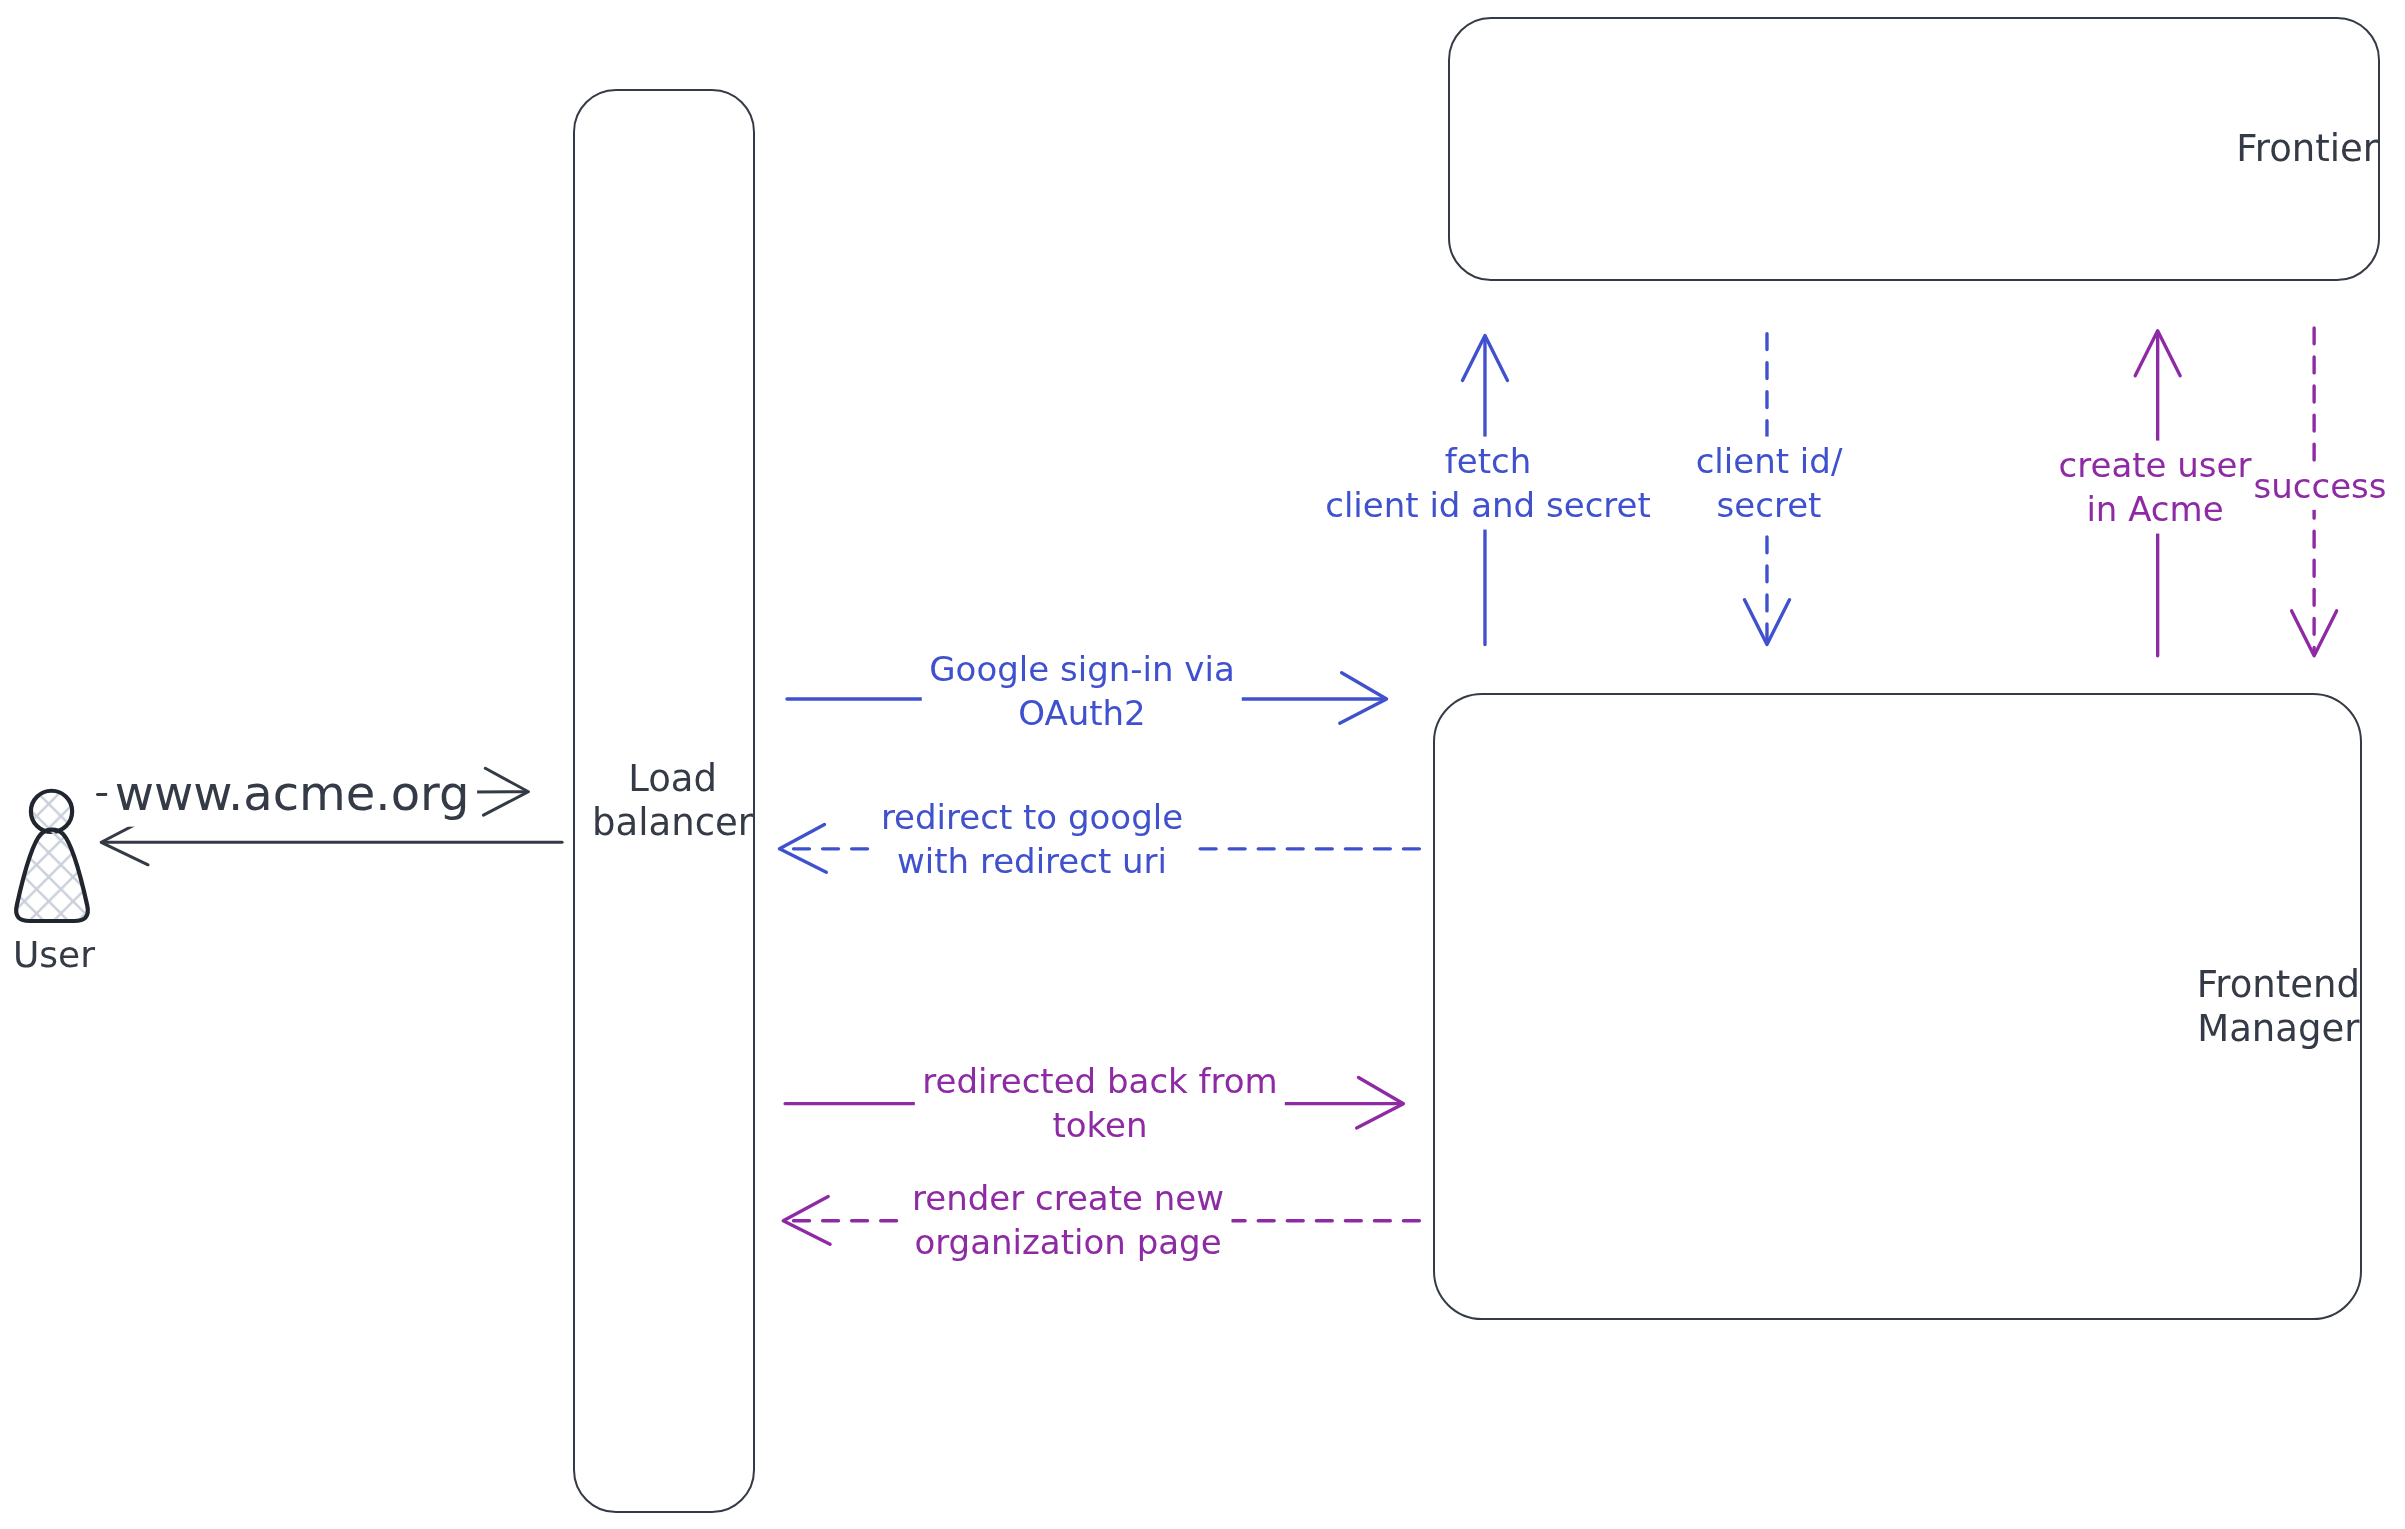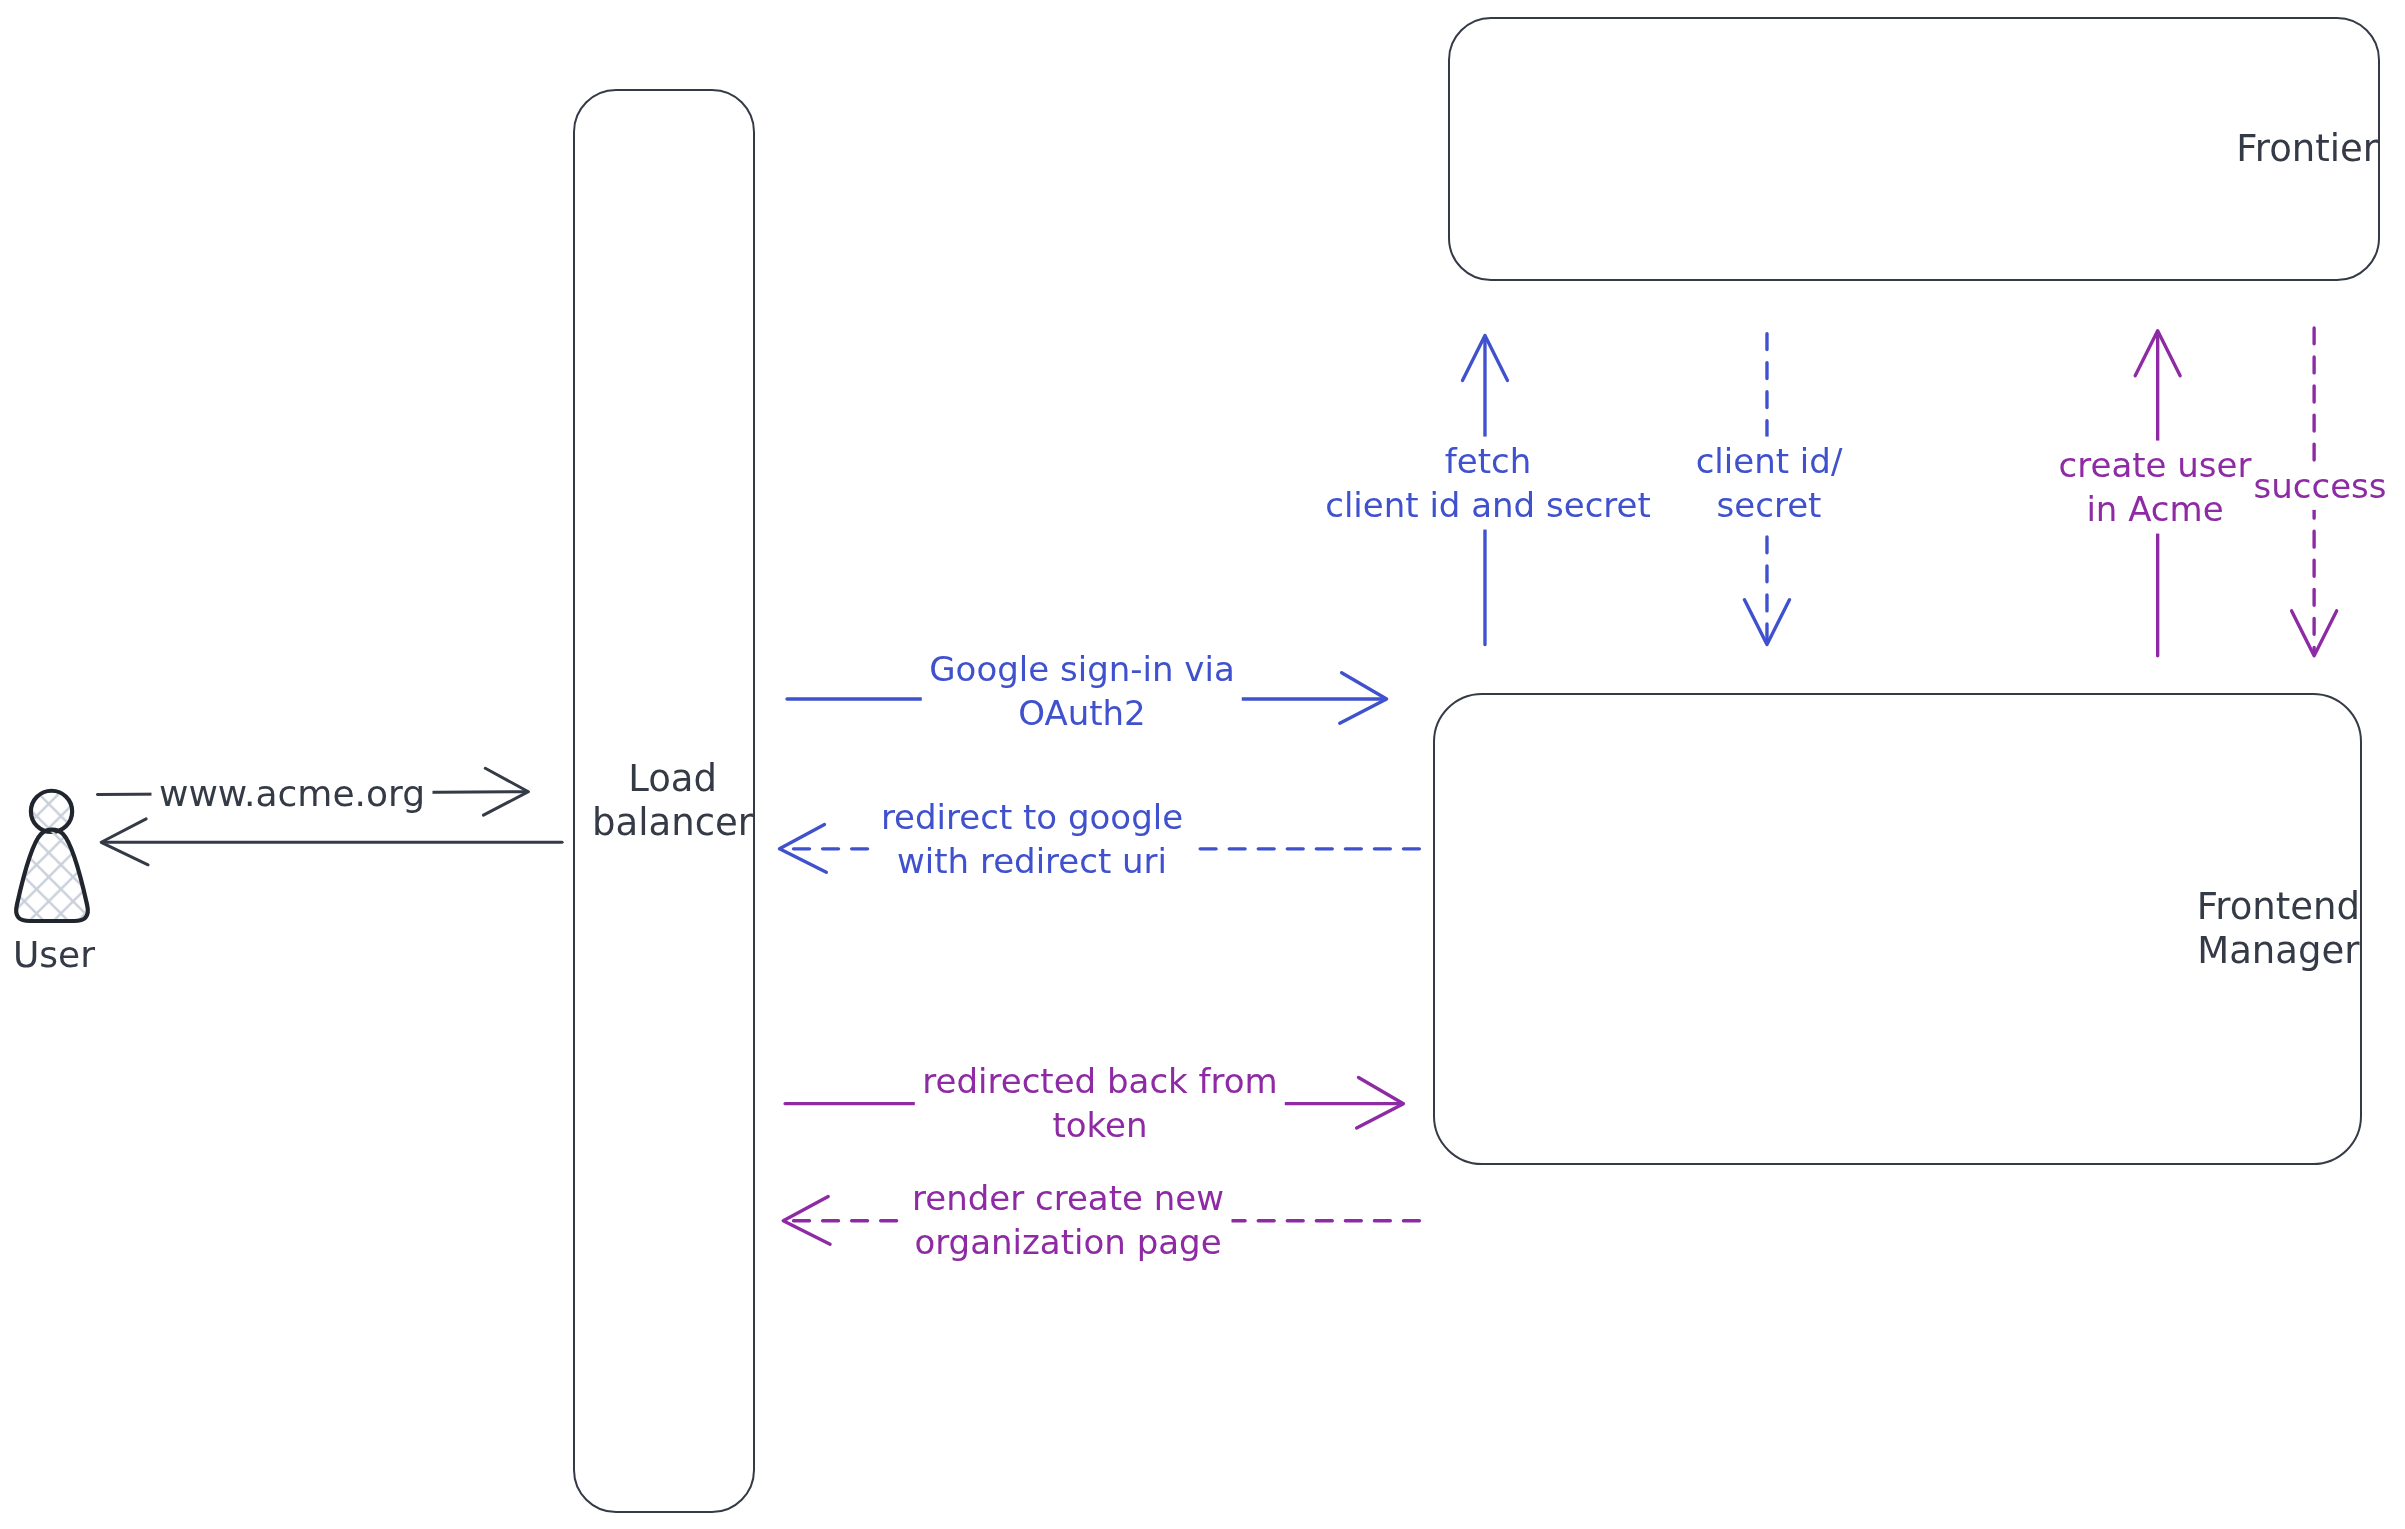"www.acme.org" .flow-label.dark { font-size: 36px -> 48px }
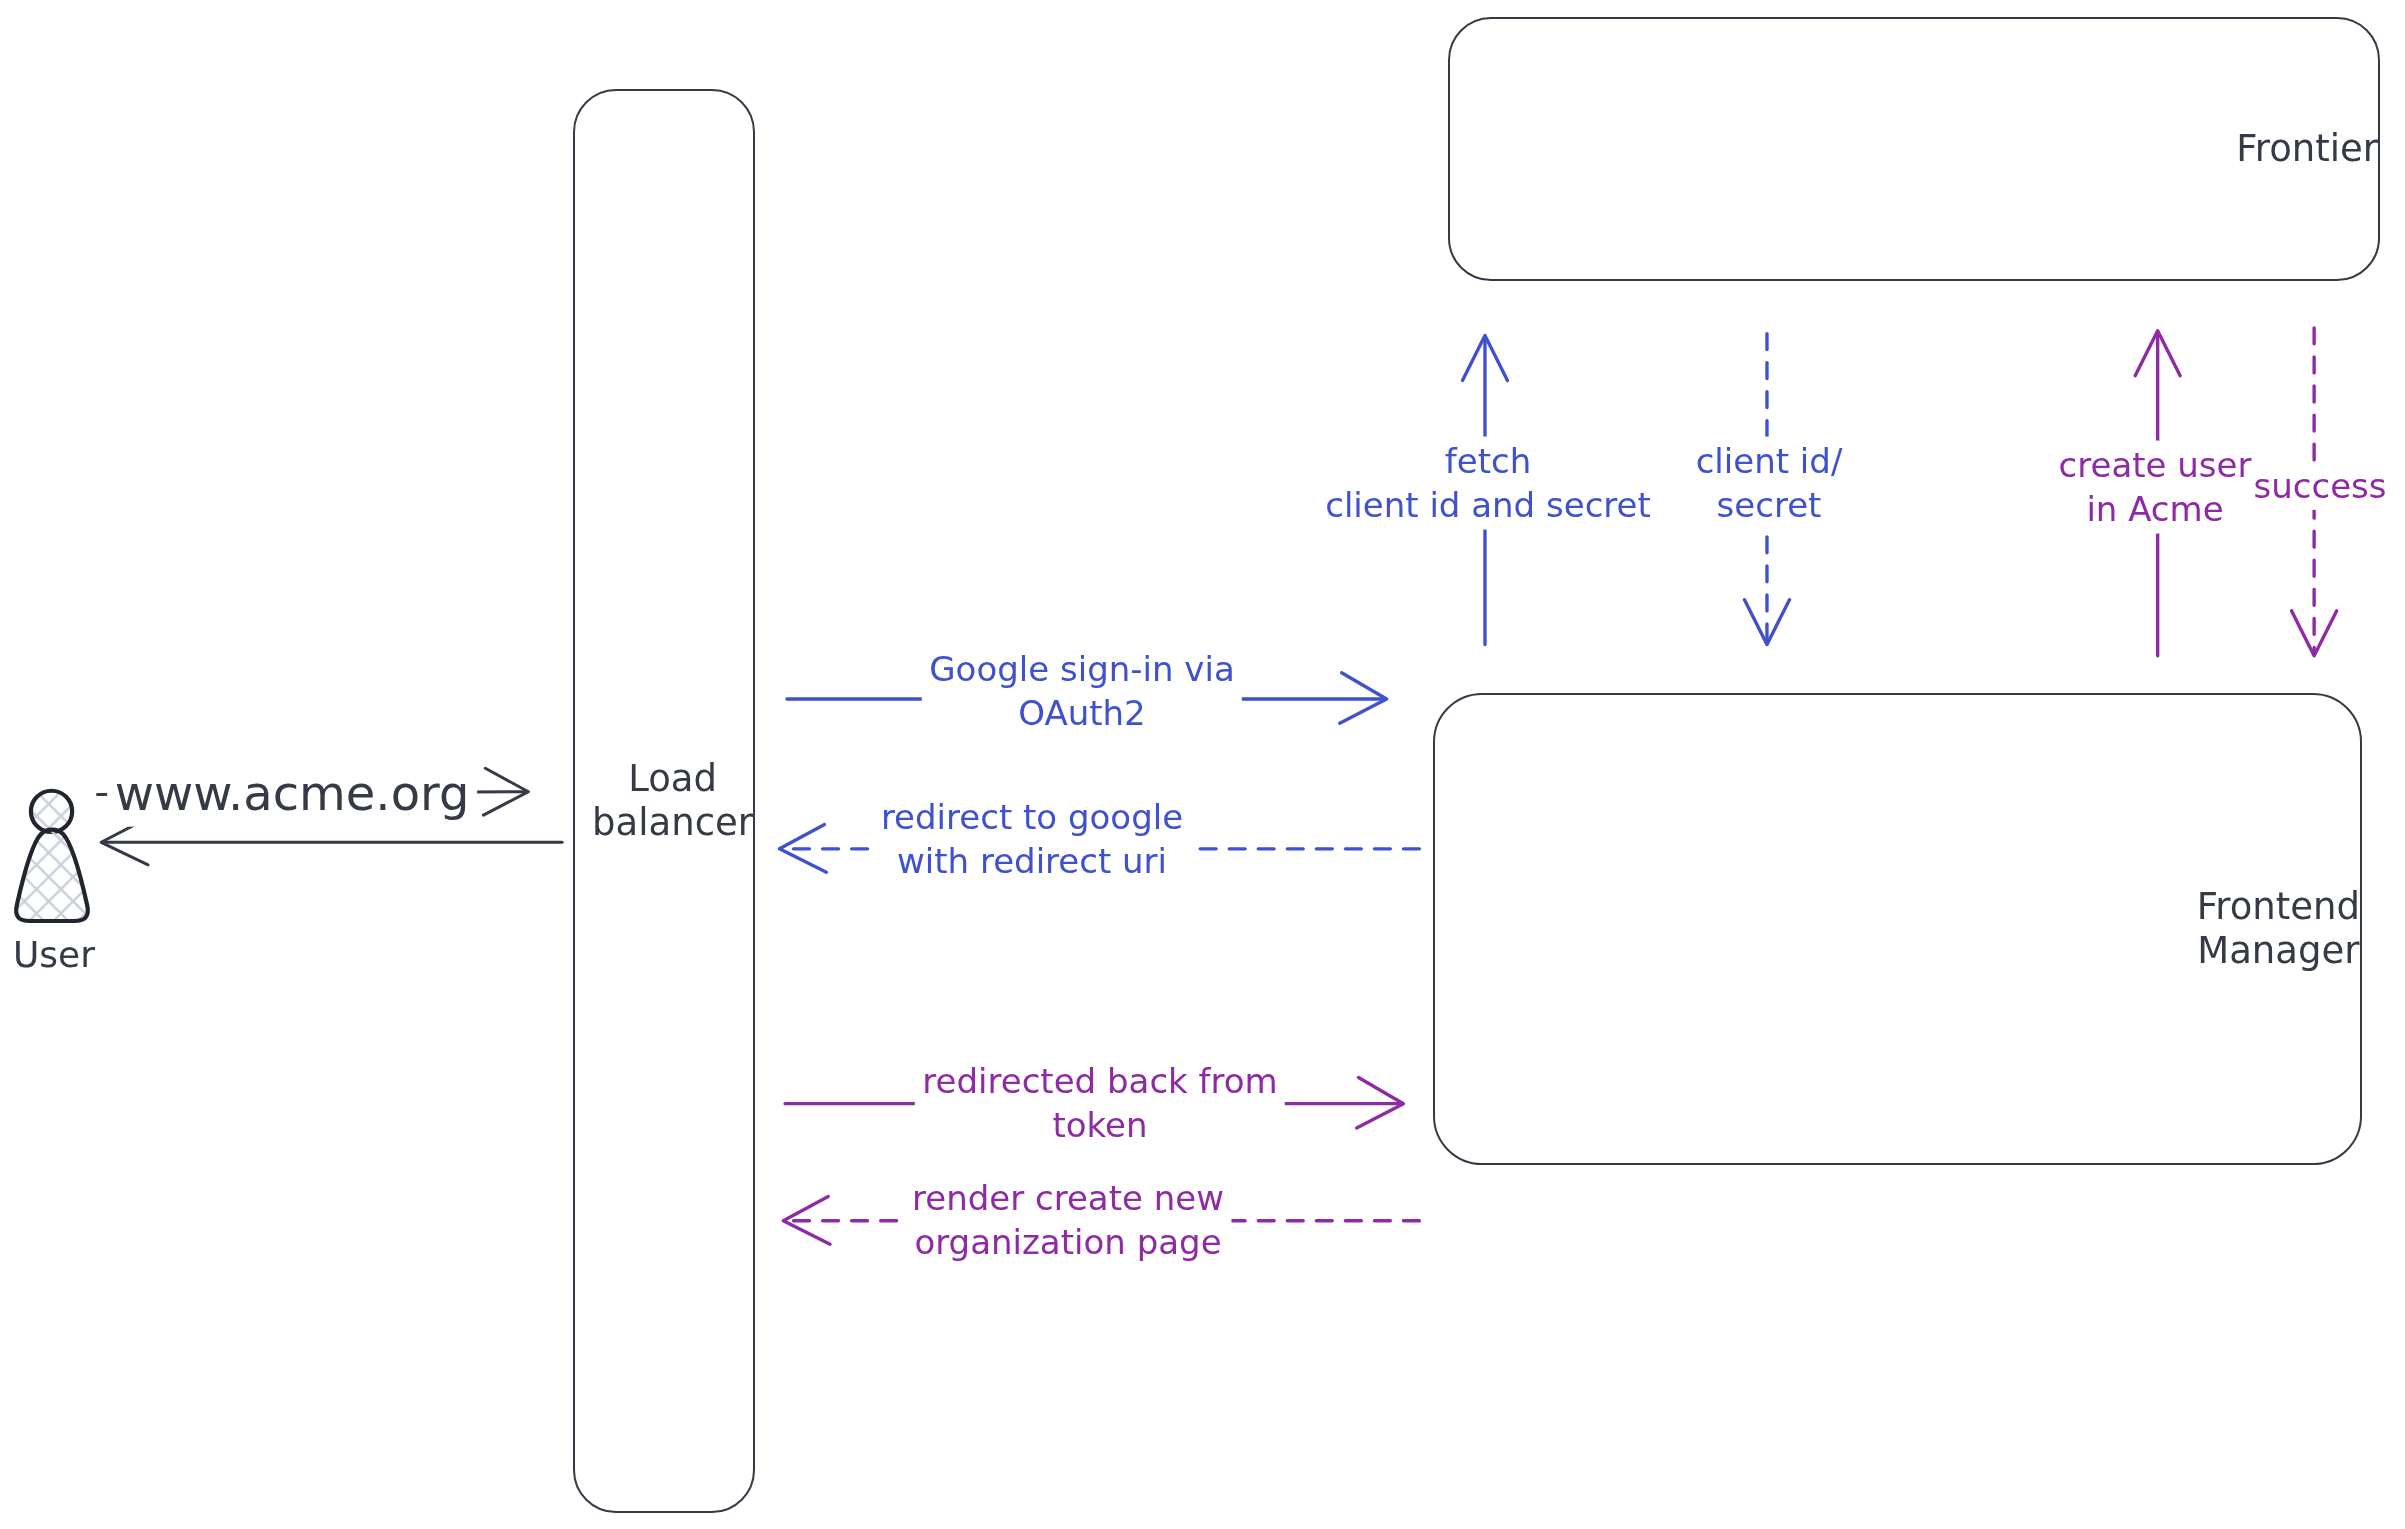"Frontend" .node--frontend-manager { height: 472px -> 627px }
